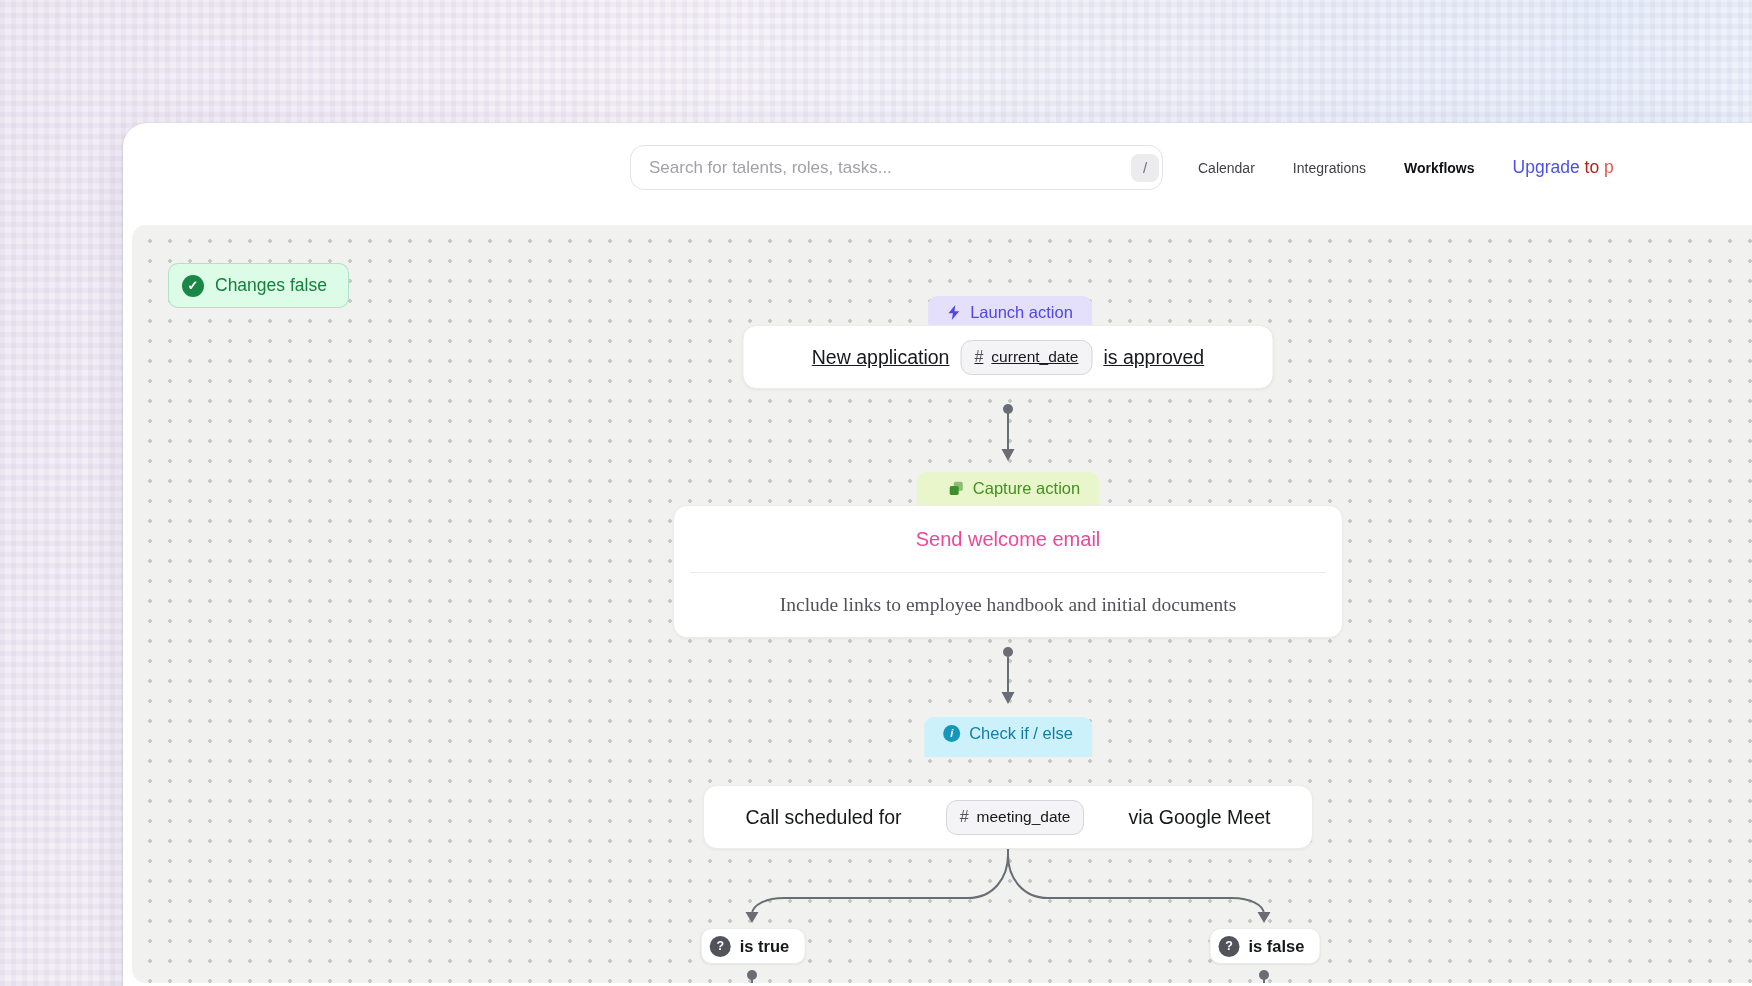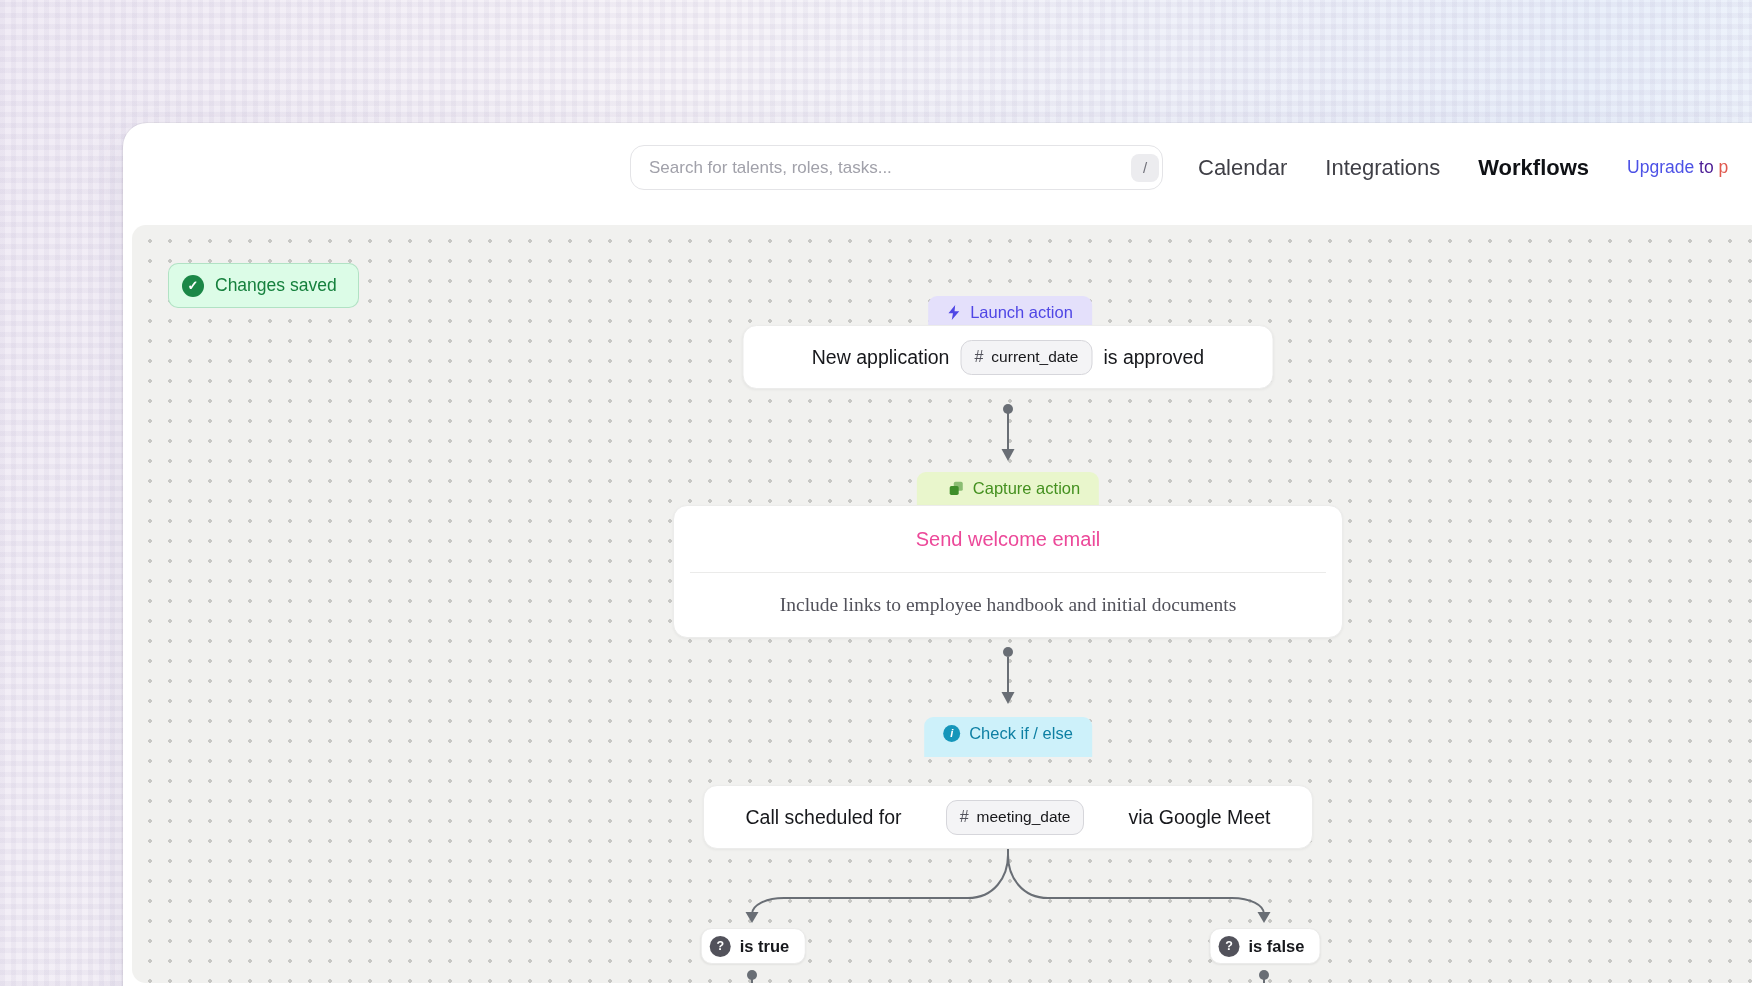"Calendar" .nav-item { font-size: 22px -> 14px }
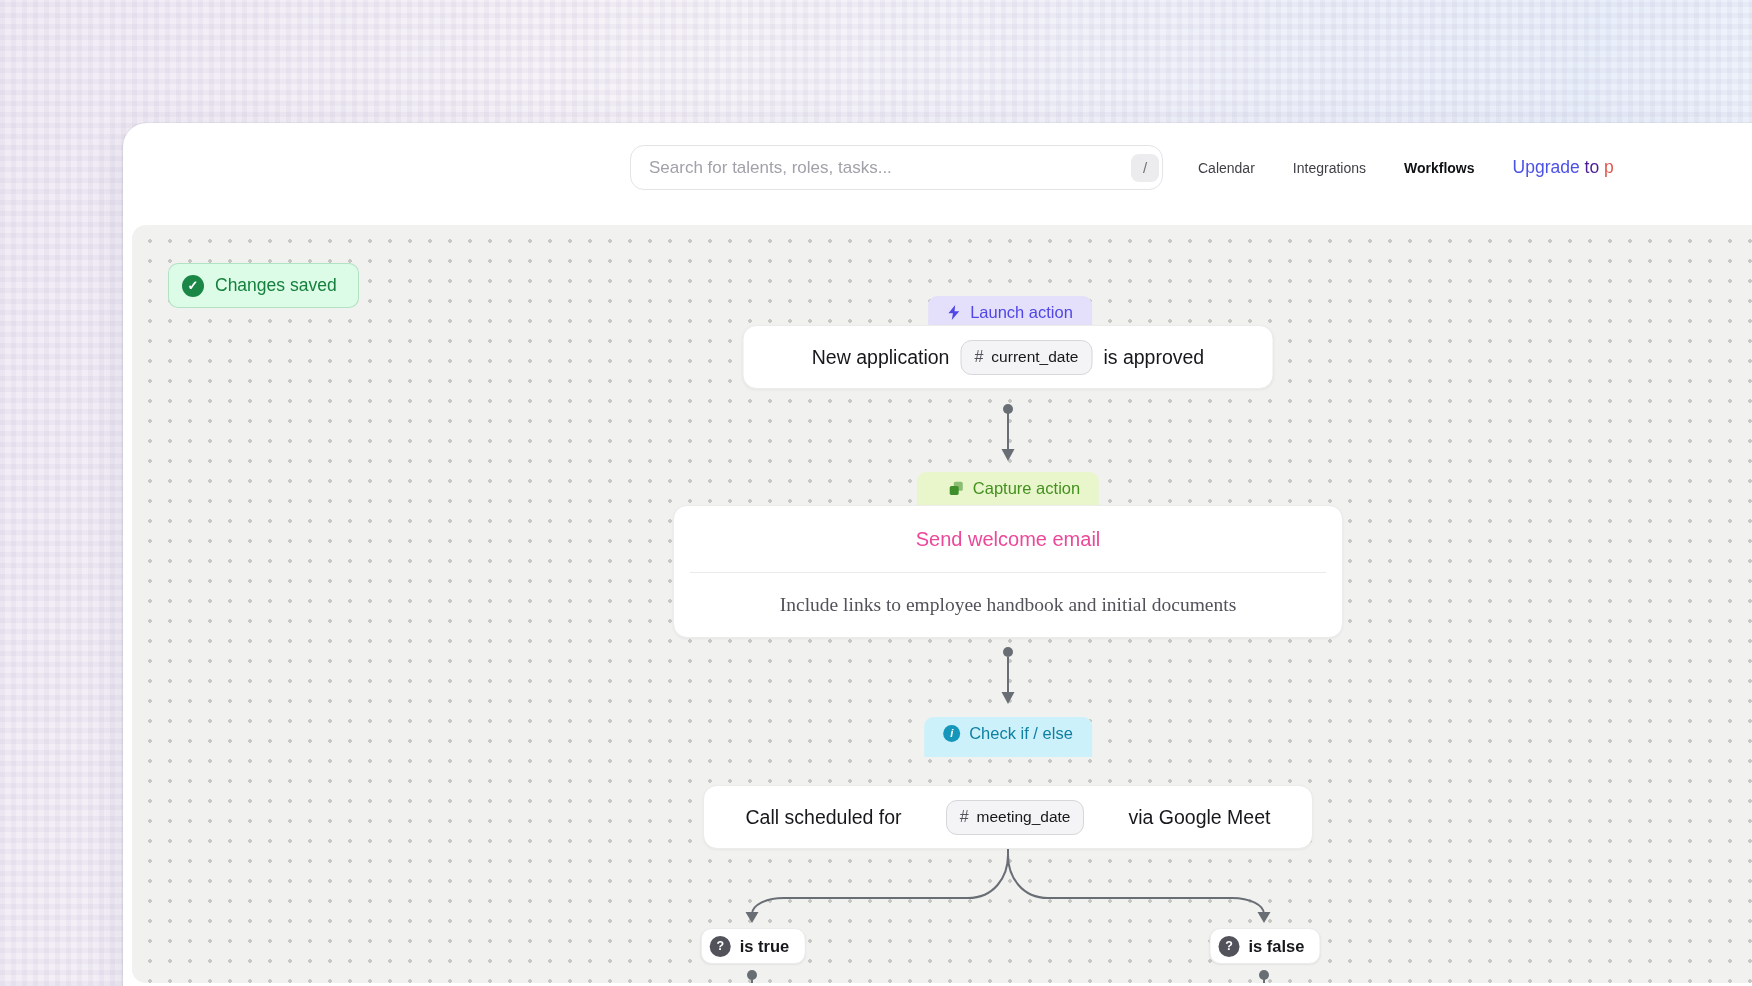"to" .upgrade .u-mid { color: #4c1d95 -> #b91c1c }
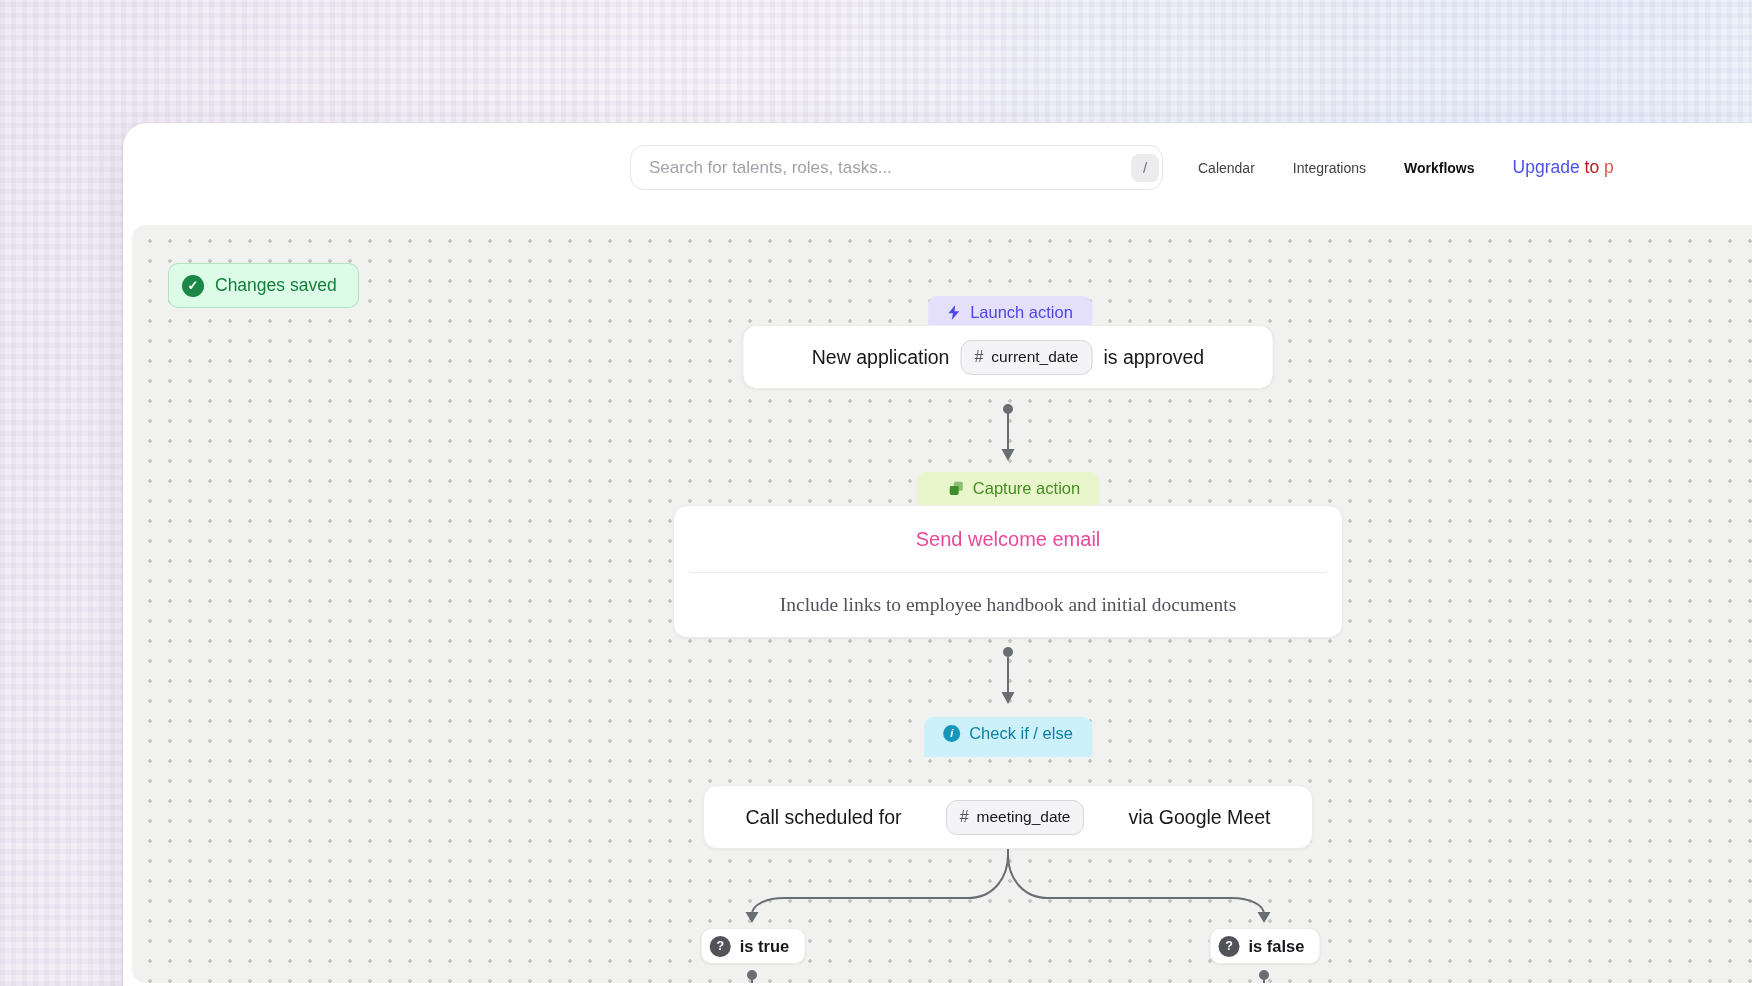"Changes saved" span { text: saved -> false }
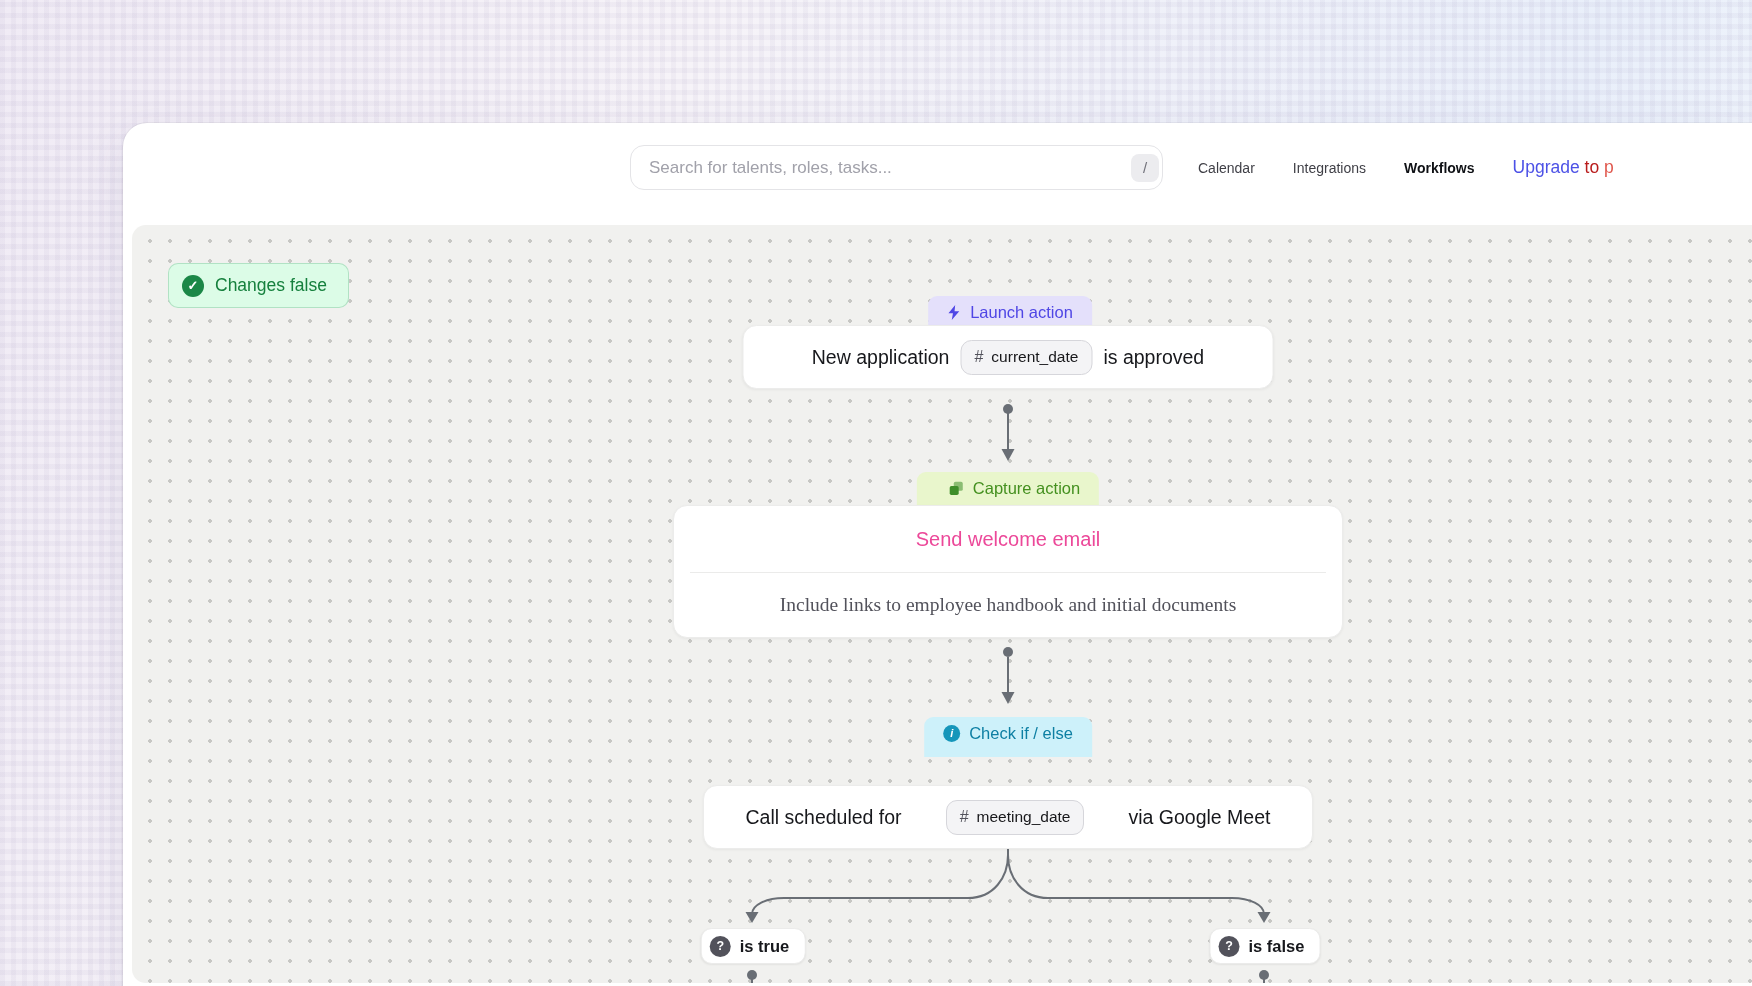"New application" div.node { text-decoration: none -> underline }
